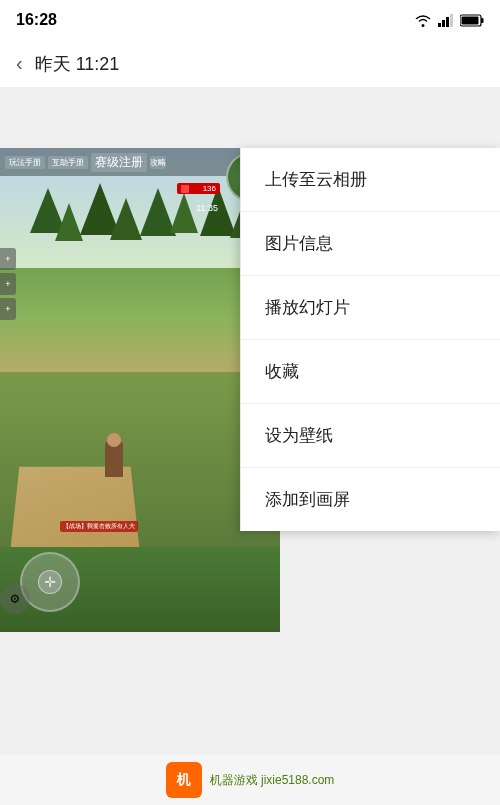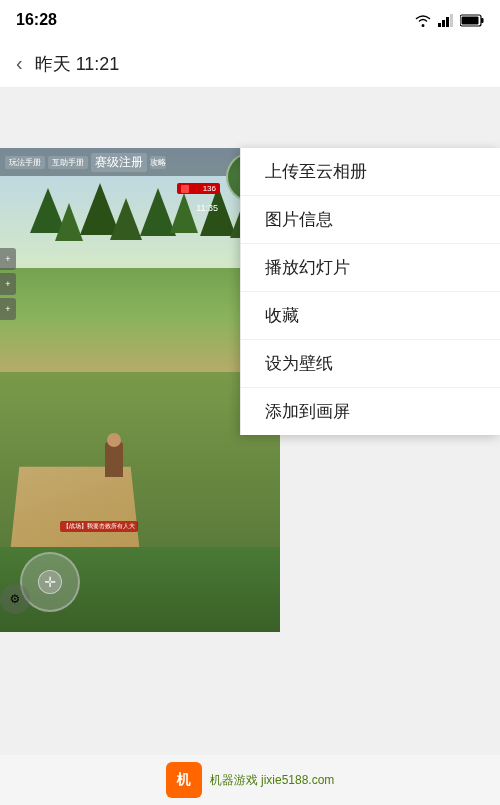"上传至云相册" .menu-item { padding: 12px 24px -> 20px 24px }
